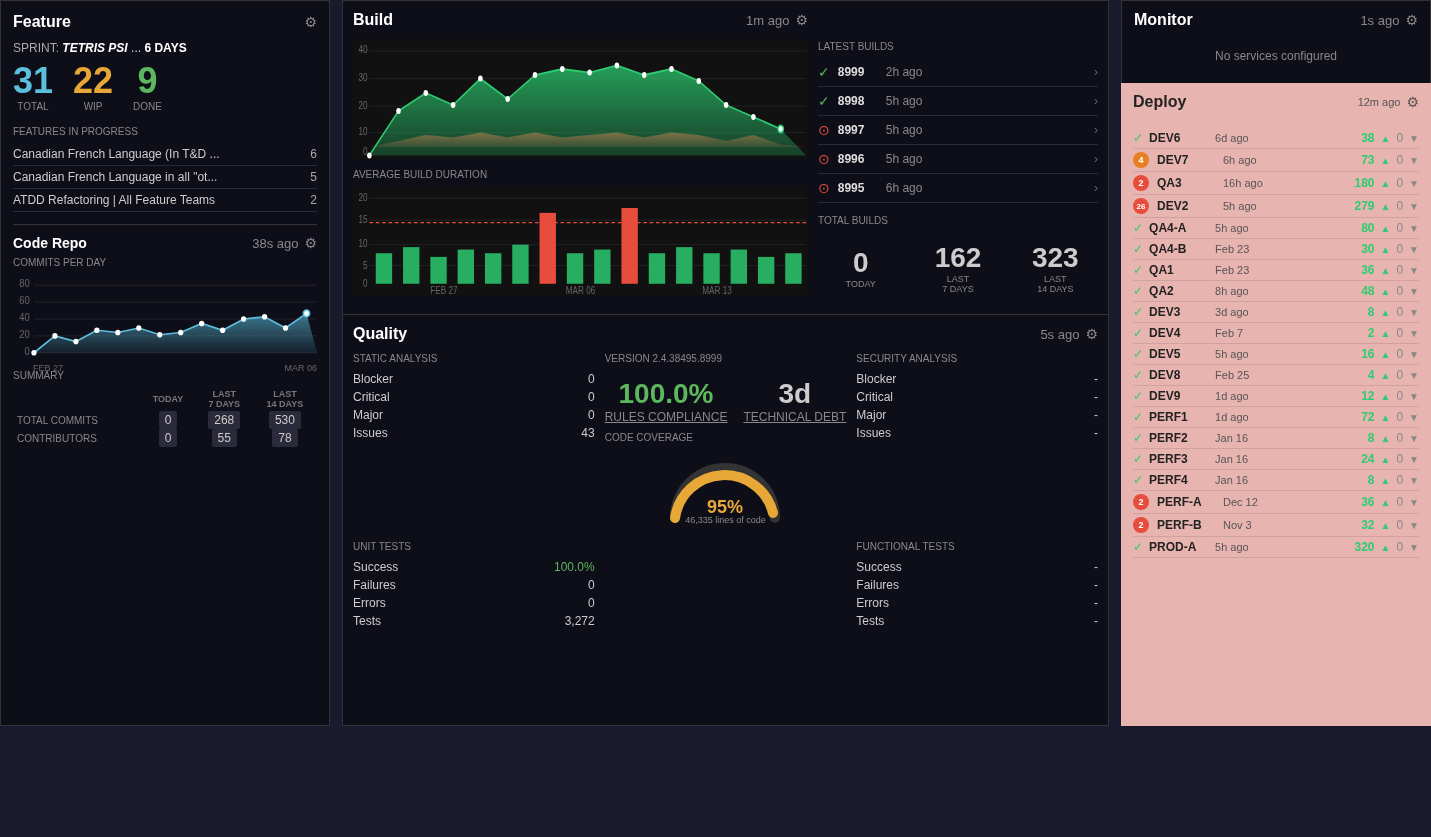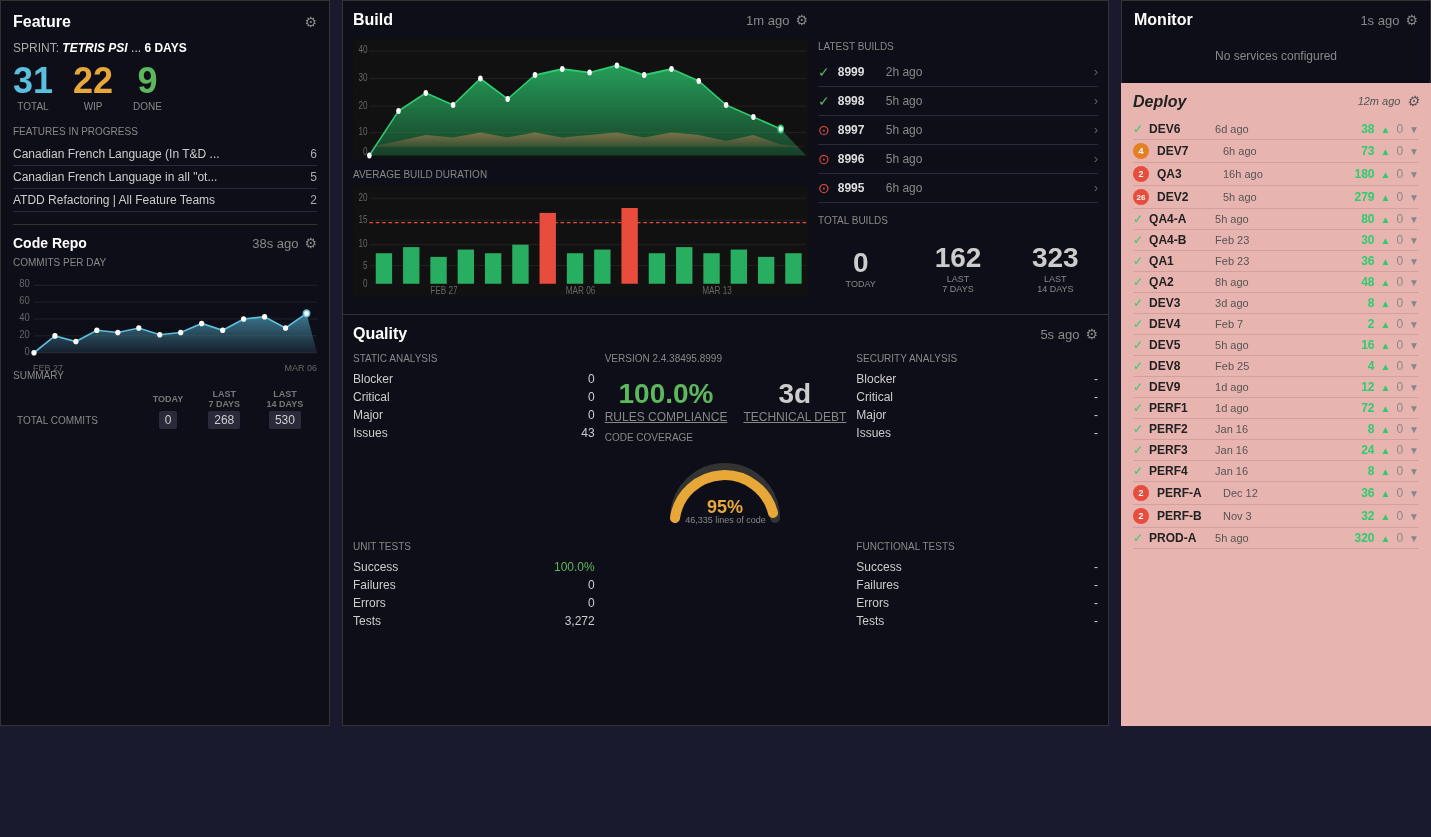"Deploy" .deploy-header { align-items: flex-start -> center; font-style: italic -> none; margin-bottom: 8px -> 17px }
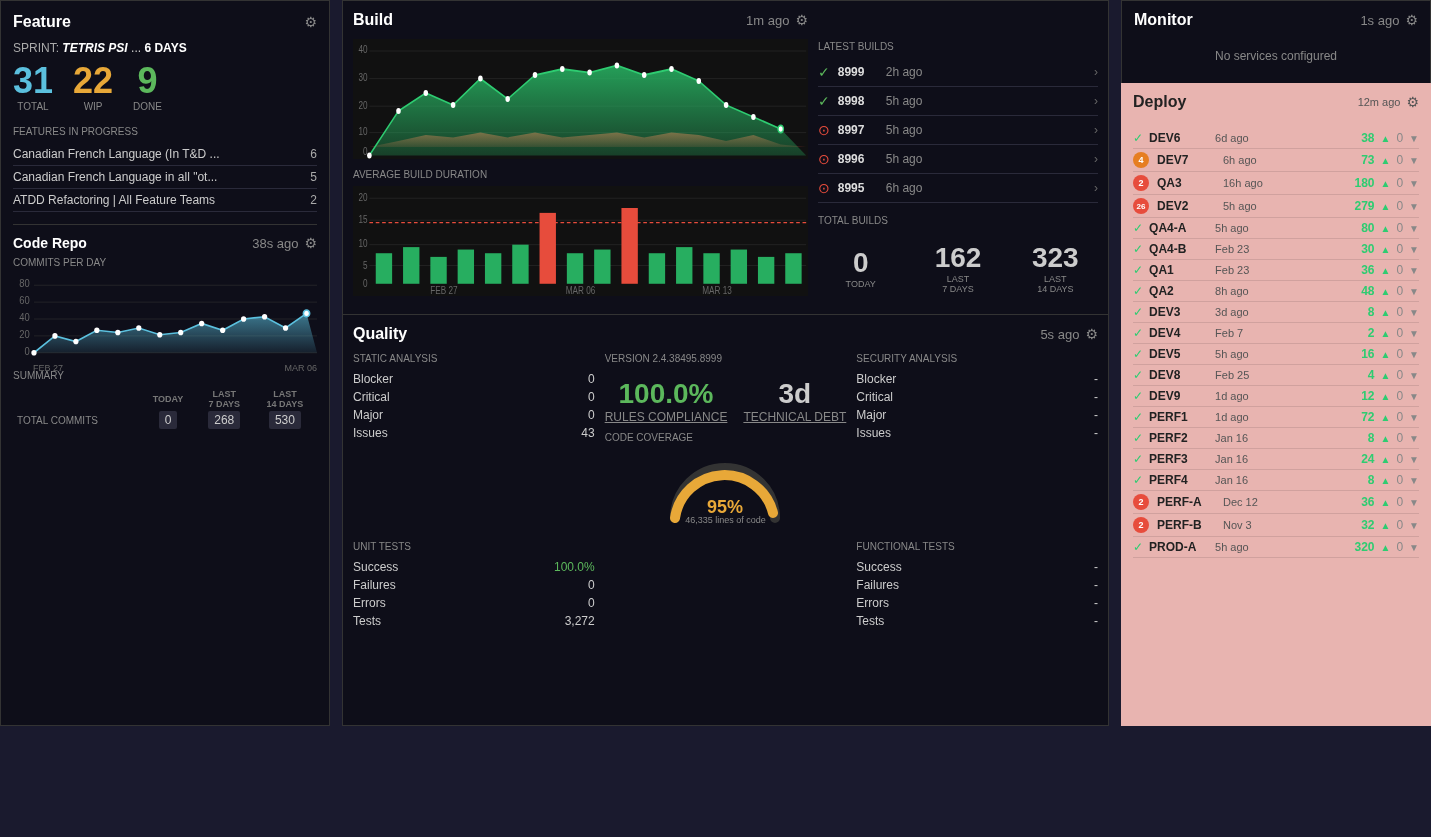"CONTRIBUTORS" tr { html: none -> <tr> <td>CONTRIBUTORS</td> <td><span>0</span></td> <td><span>55</span></td> <td><span>78</span></td> </tr> }
